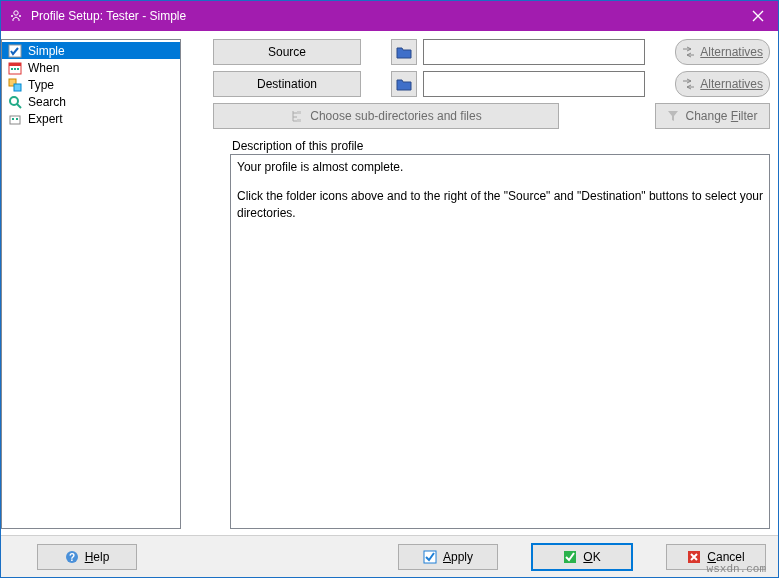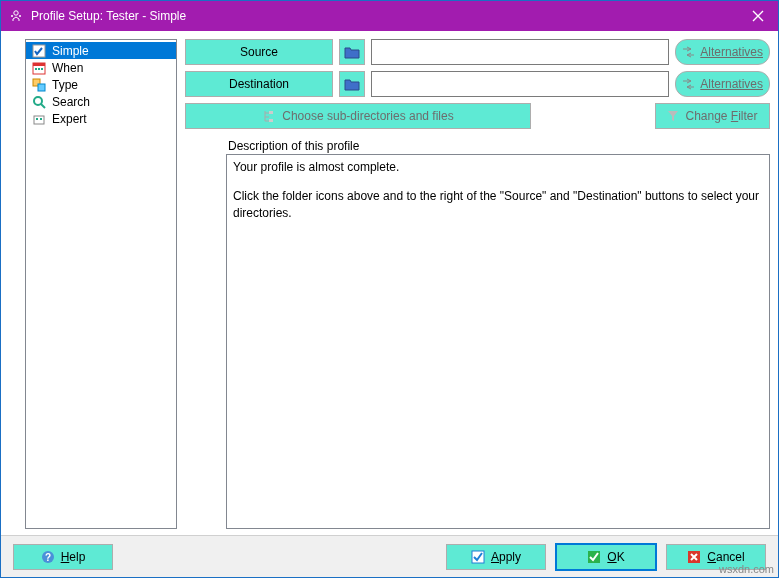"Simple" .sidebar { margin: 0 8px 0 24px -> 0 8px 0 0; width: 152px -> 180px }
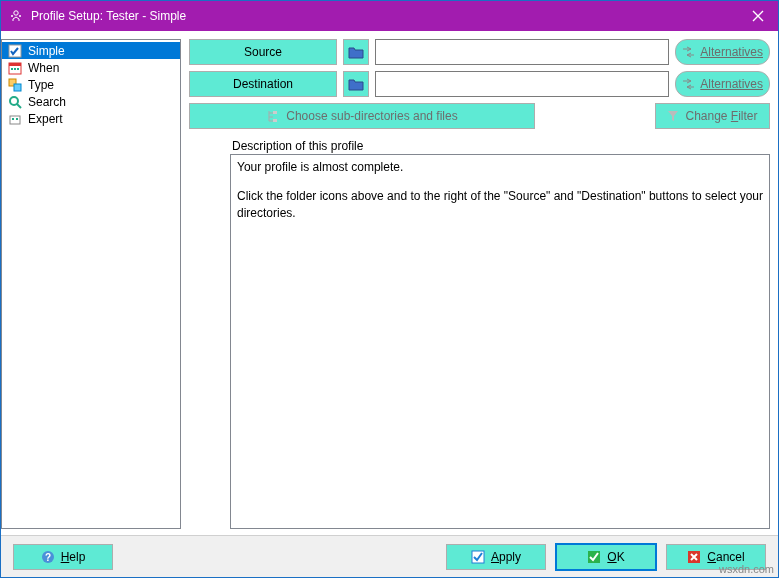"Source" .btn { background: #5eead4 -> #e5e5e5; margin-left: none -> 24px }
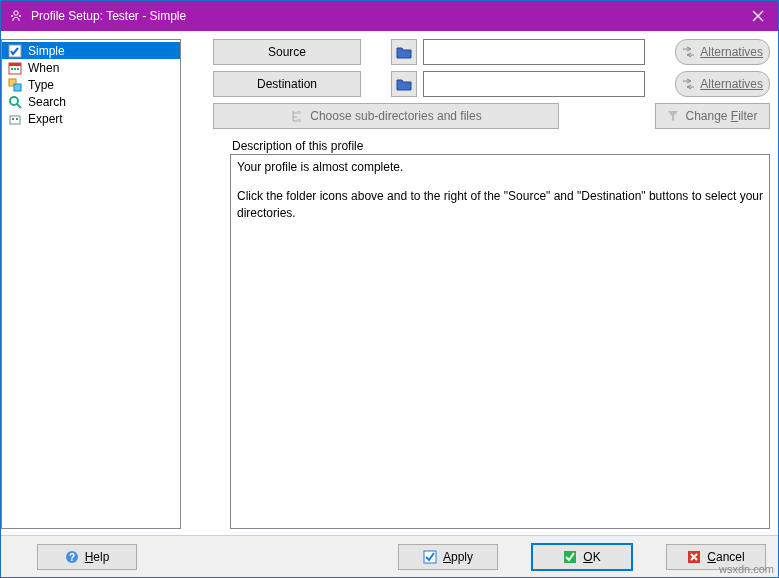"wsxdn.com" .watermark { font-family: none -> Liberation Mono, monospace; right: 4px -> 12px }
